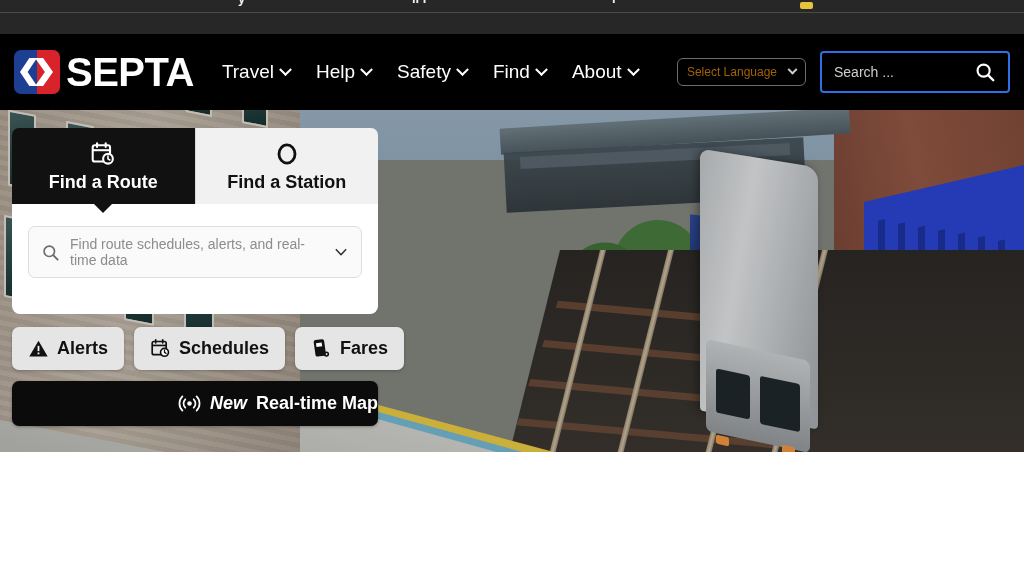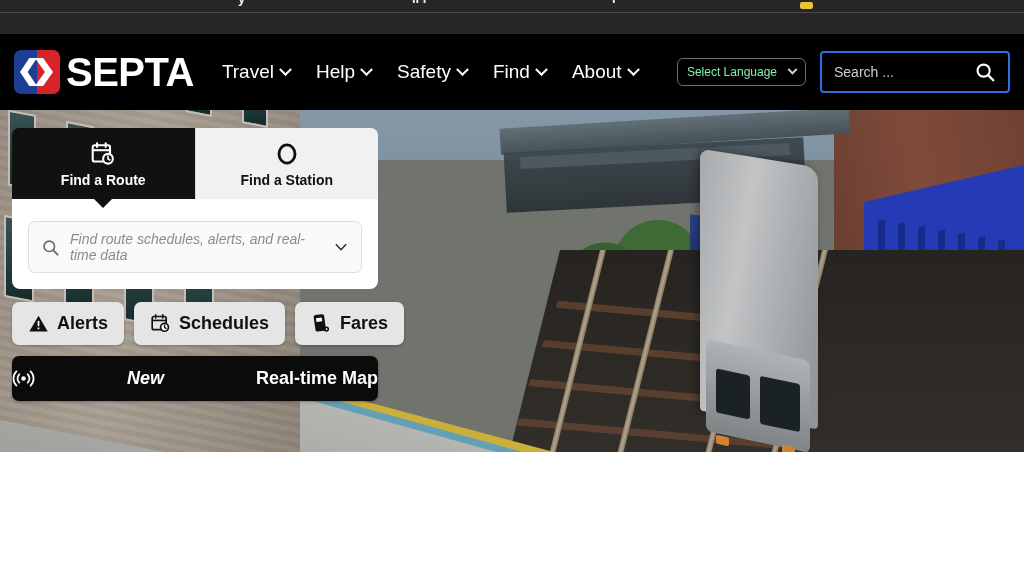"Select Language" .lang { color: #86efac -> #a16207 }
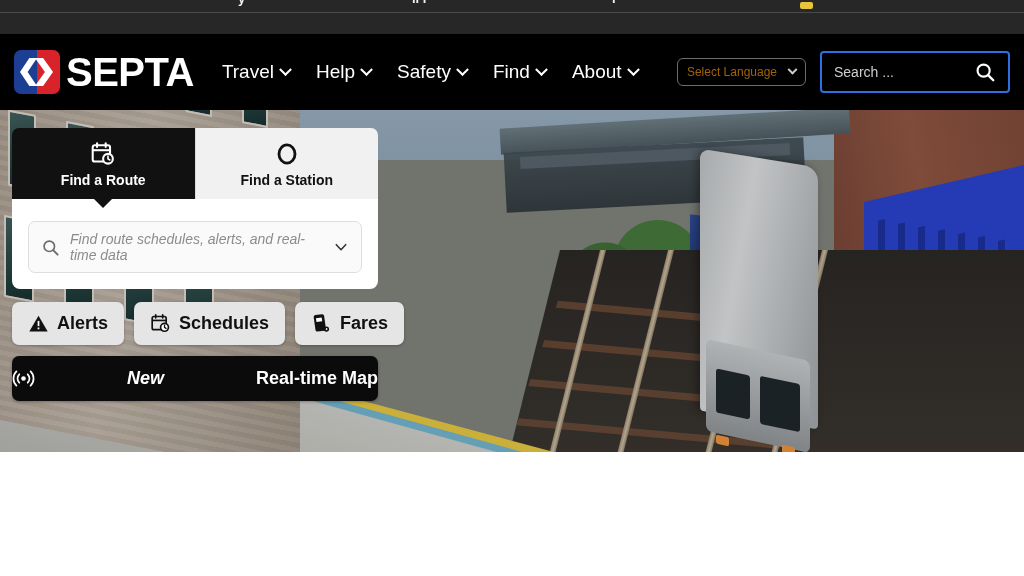"Find a Route" .tab { font-size: 14px -> 18px }
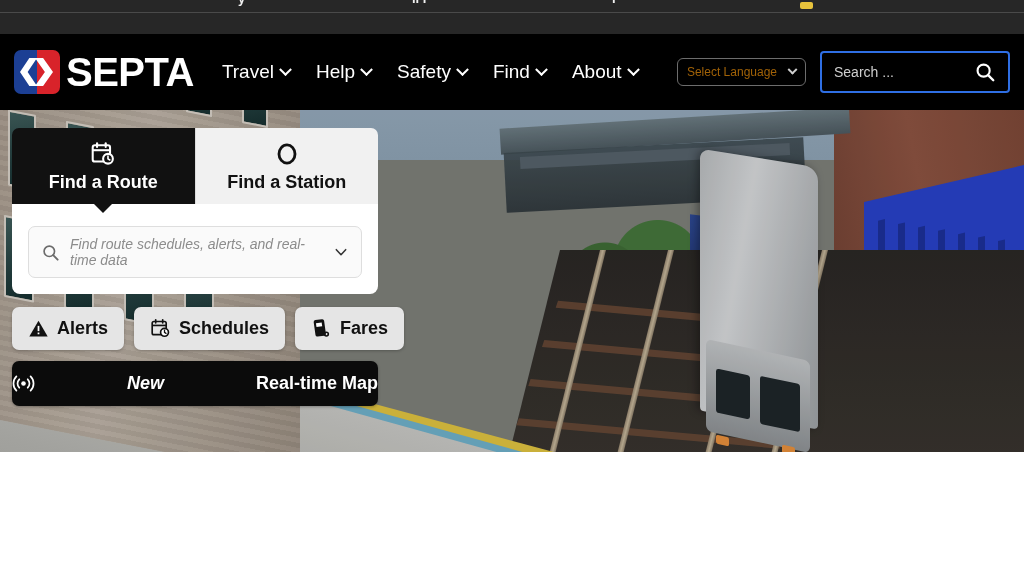"Find route schedules, alerts, and" .card { font-style: italic -> none; padding: 22px 16px 16px -> 22px 16px 36px }
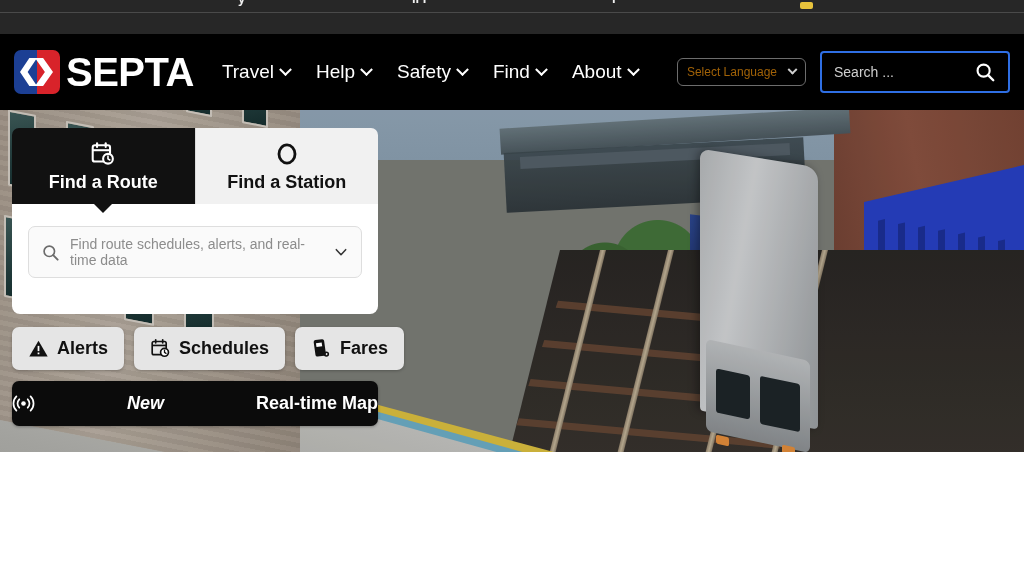"New" .rtm { justify-content: space-between -> flex-end }
